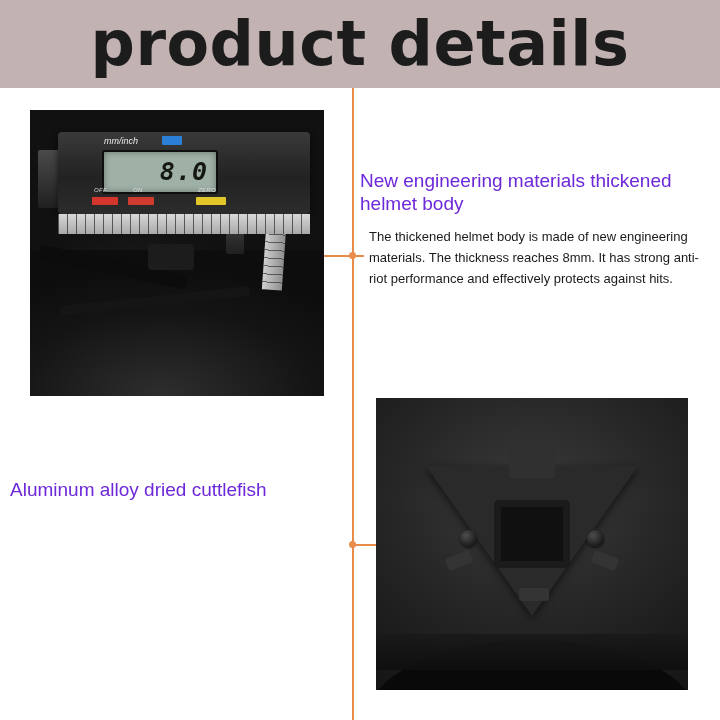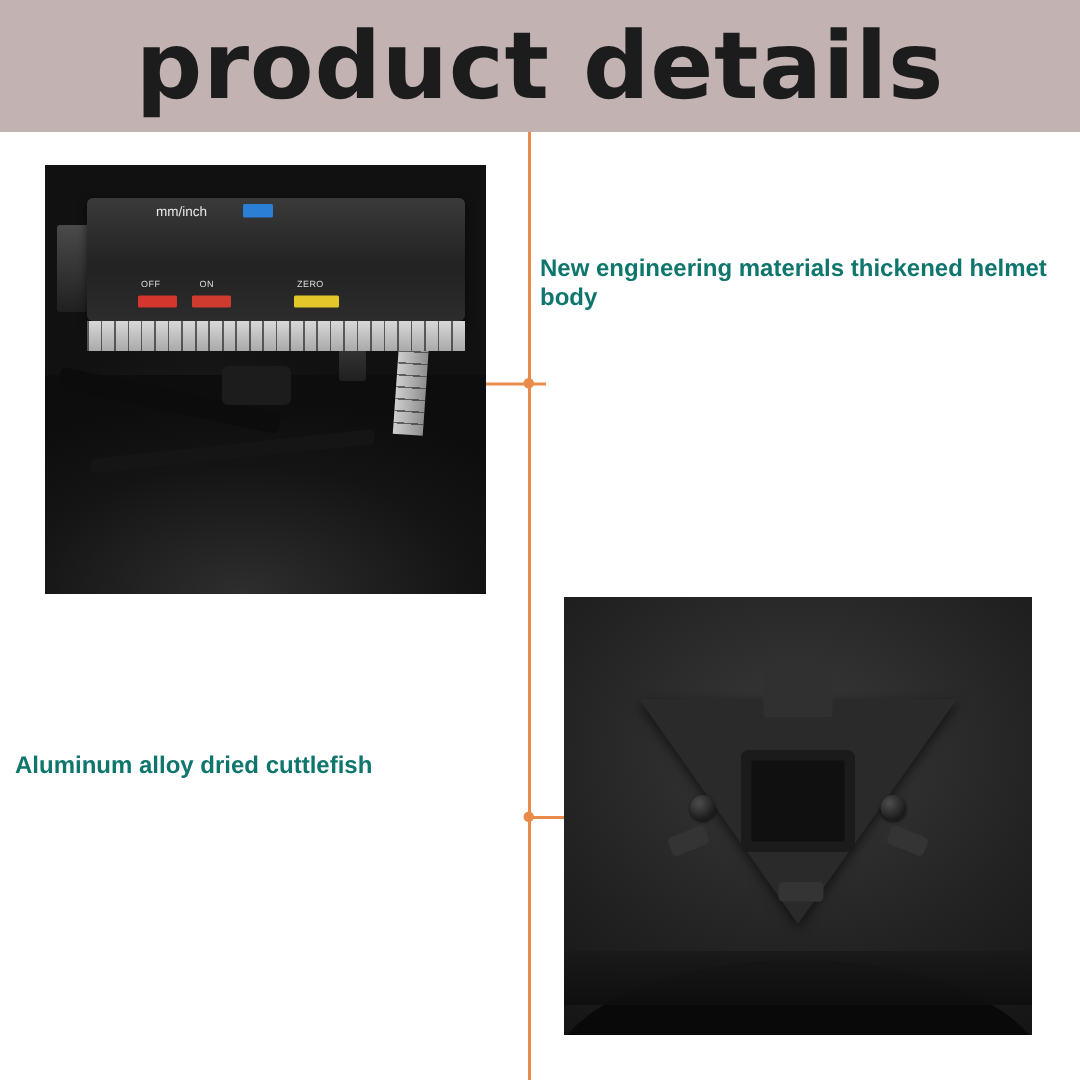"mm/inch" .photo { font-style: none -> italic }
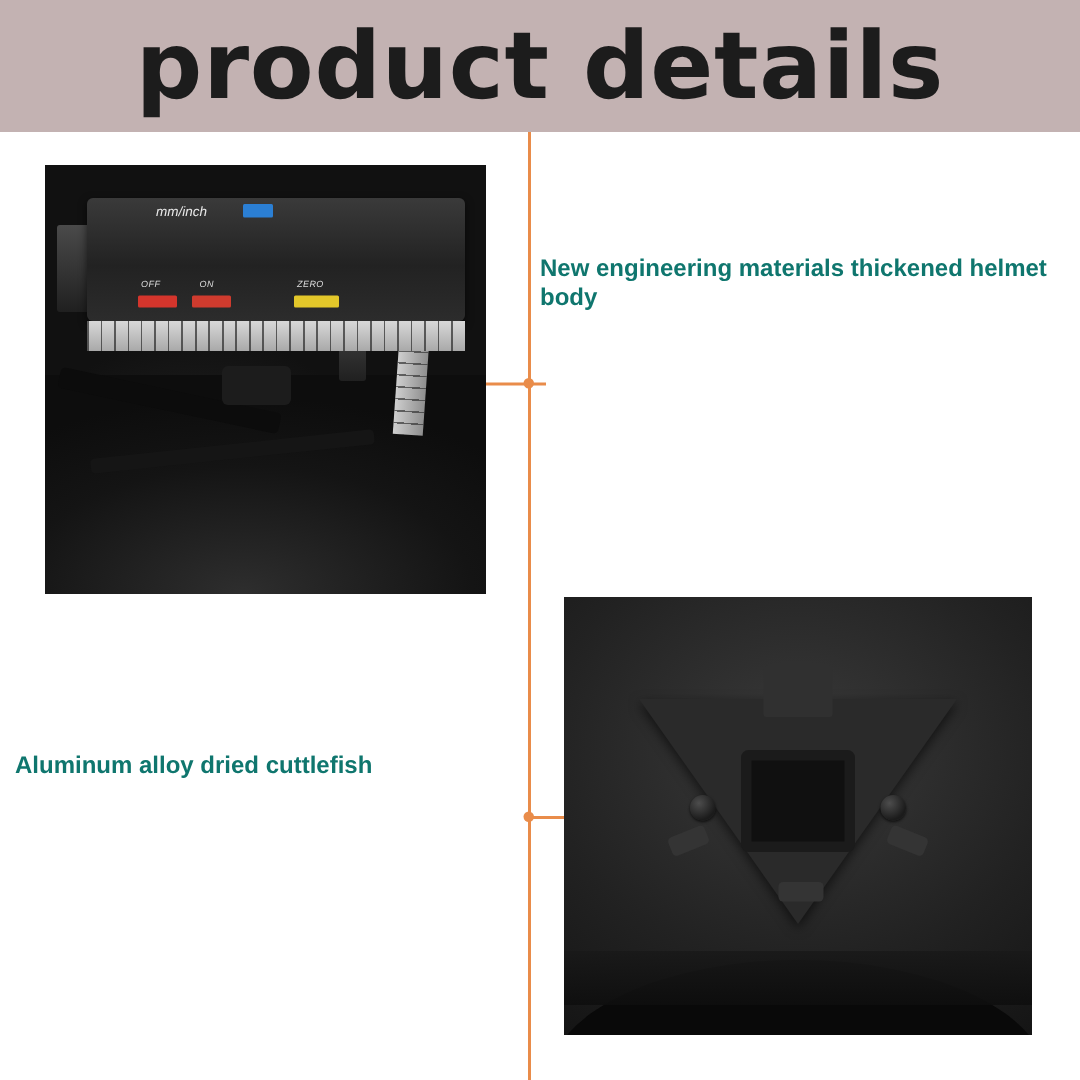"8.0" div.cal-screen { html: none -> <div> <div>8.0</div> </div> }
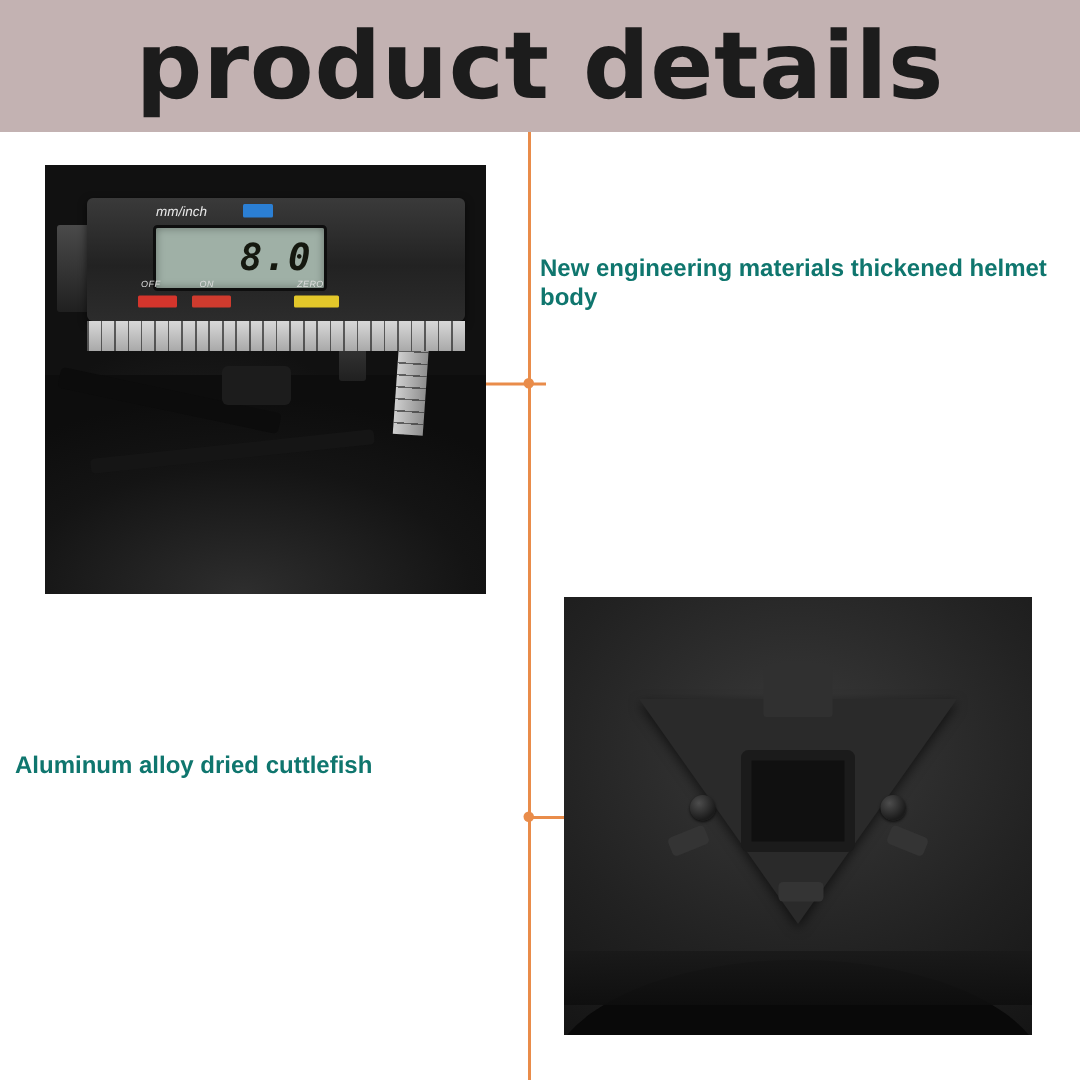"New engineering materials thickened" .callout-title { color: #0f766e -> #6d28d9; font-size: 16px -> 19px; font-weight: bold -> normal }
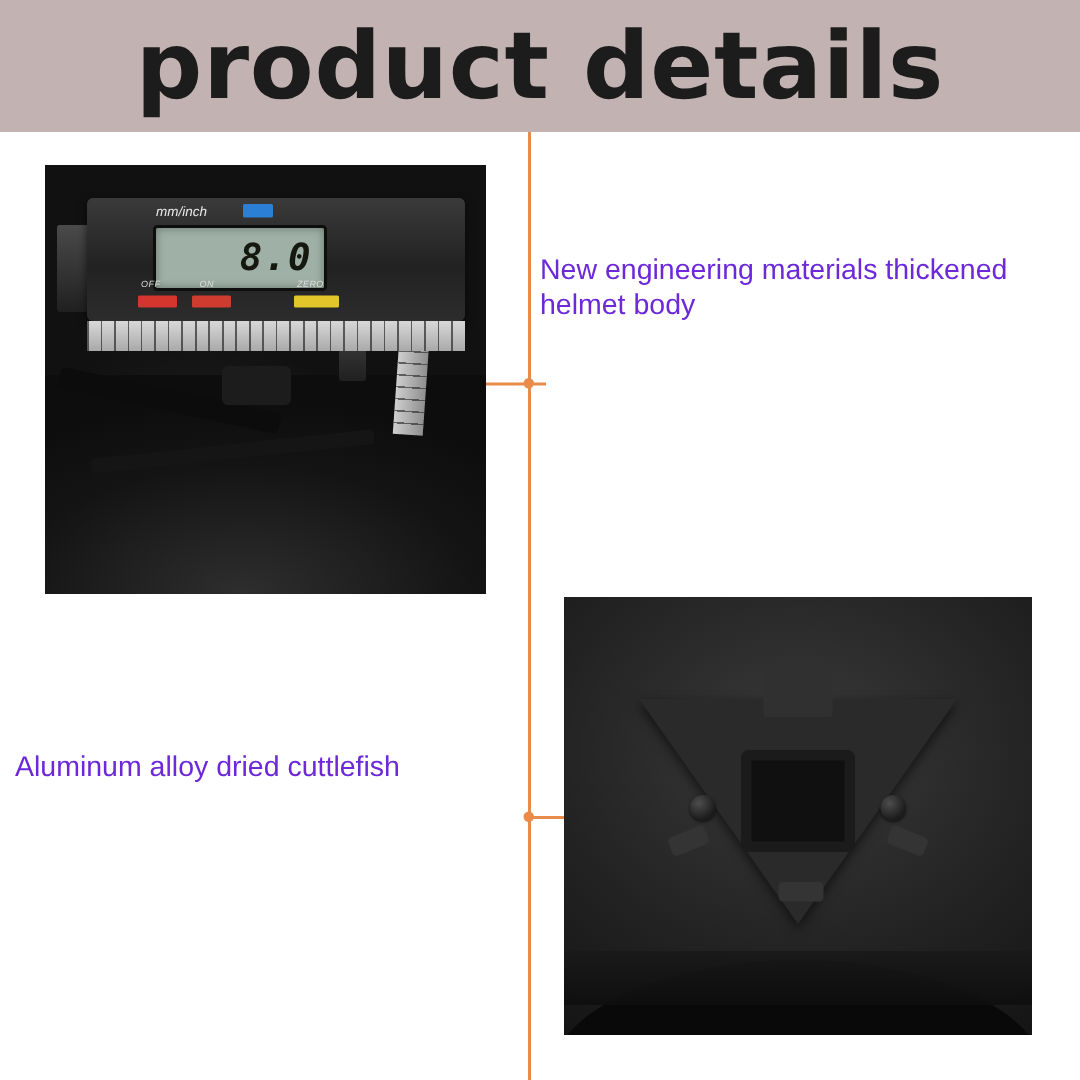"The thickened helmet body is" p.callout-body { html: none -> <p>The thickened helmet body is made of new engineering materials. The thickness reaches 8mm. It has strong anti-riot performance and effectively protects against hits.</p> }
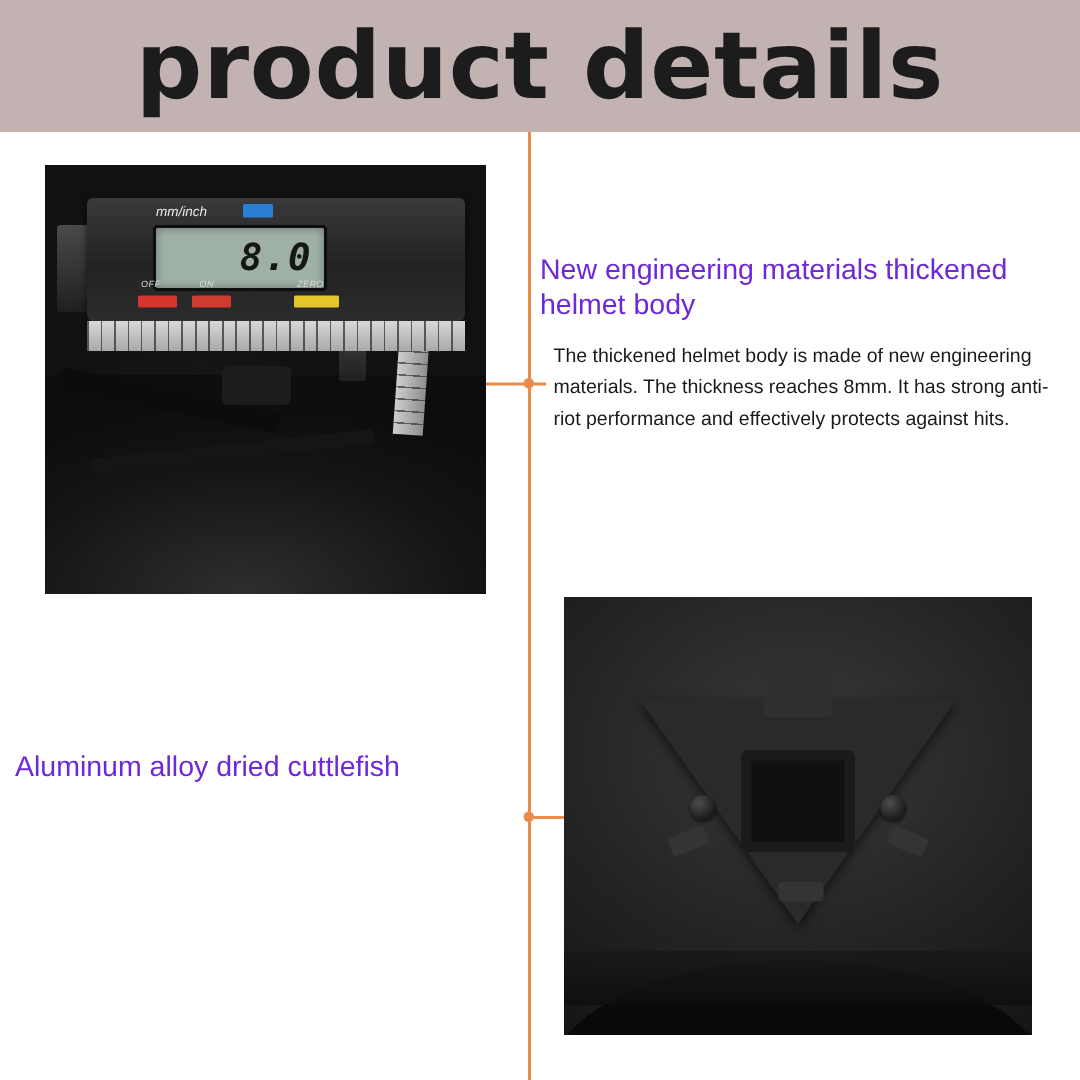"Aluminum alloy dried cuttlefish" #callout-cuttlefish { top: 501px -> 479px }
